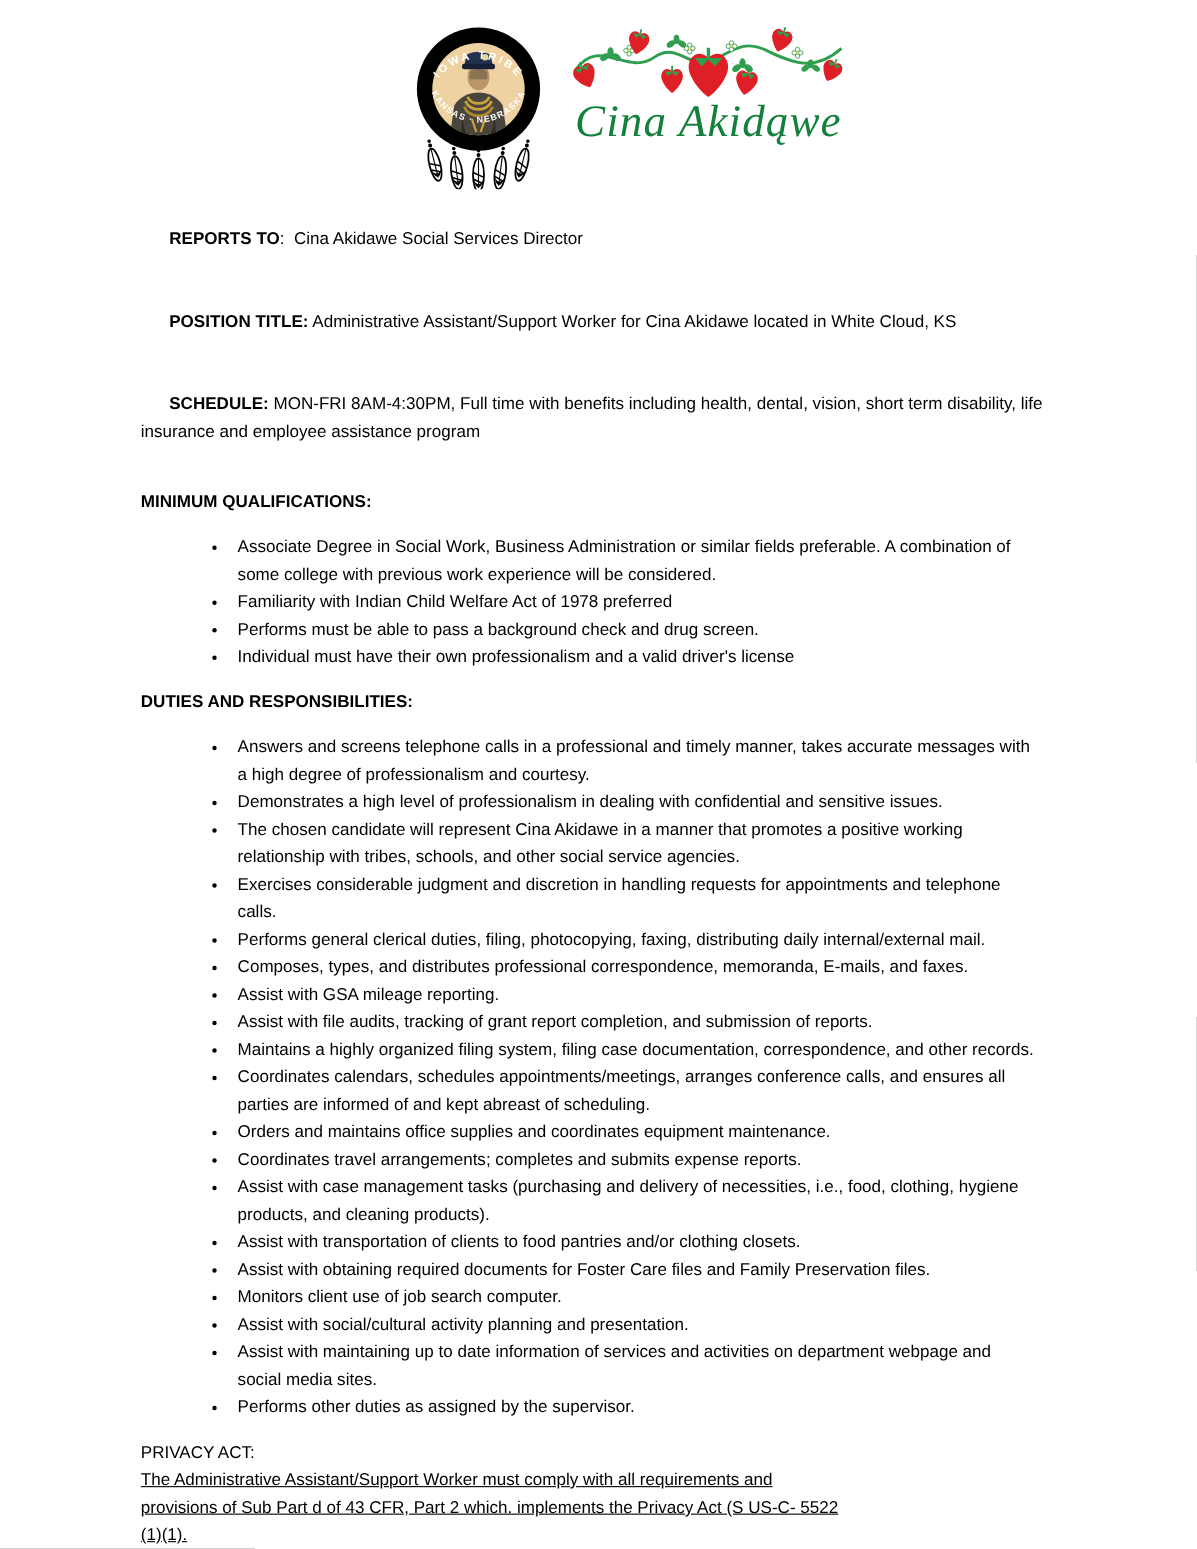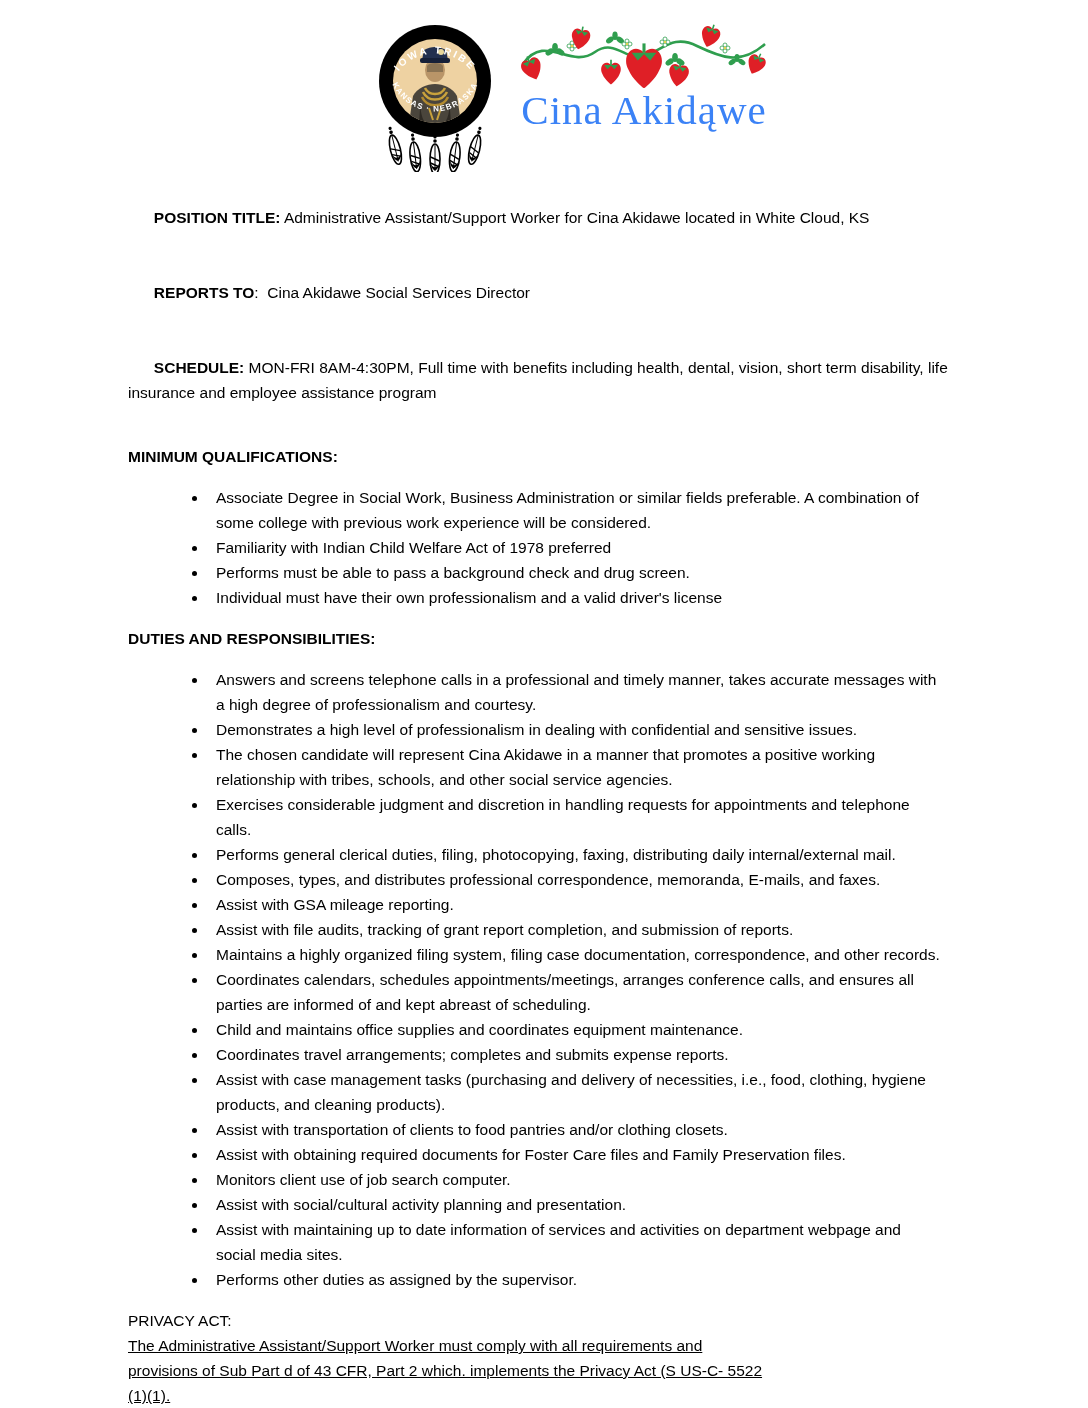"Cina Akidąwe" div.wordmark { color: #3b82f6 -> #15803d; font-style: none -> italic }
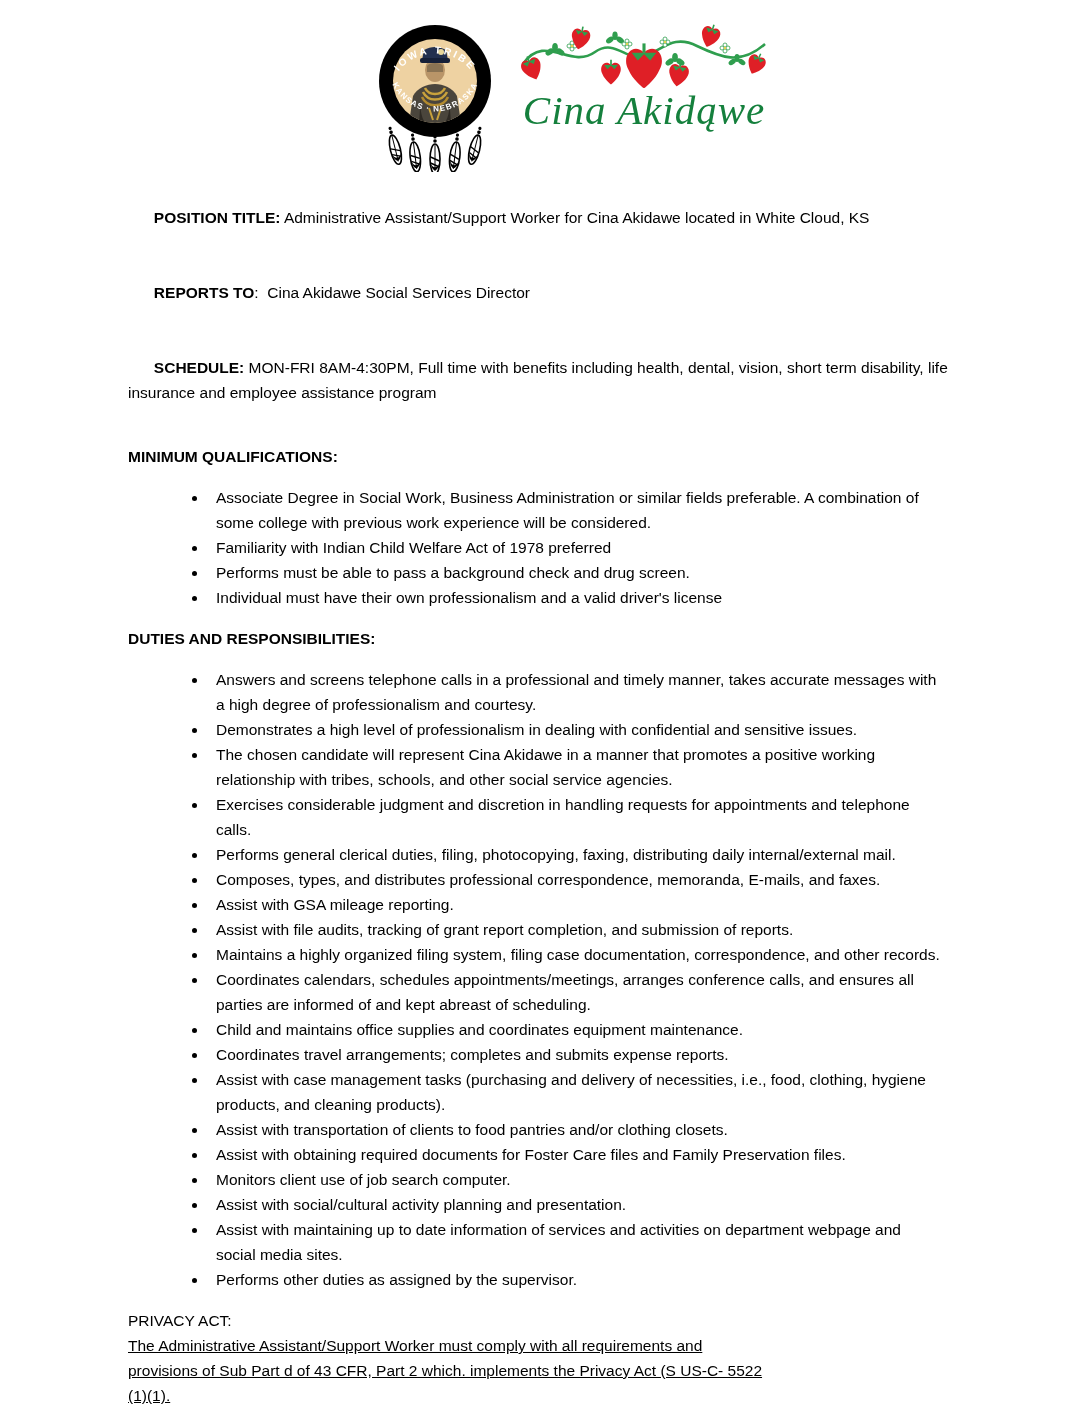"POSITION TITLE: Administrative" div.hdr-line { order: before "REPORTS TO: Cina Akidawe Social" -> after "REPORTS TO: Cina Akidawe Social" }
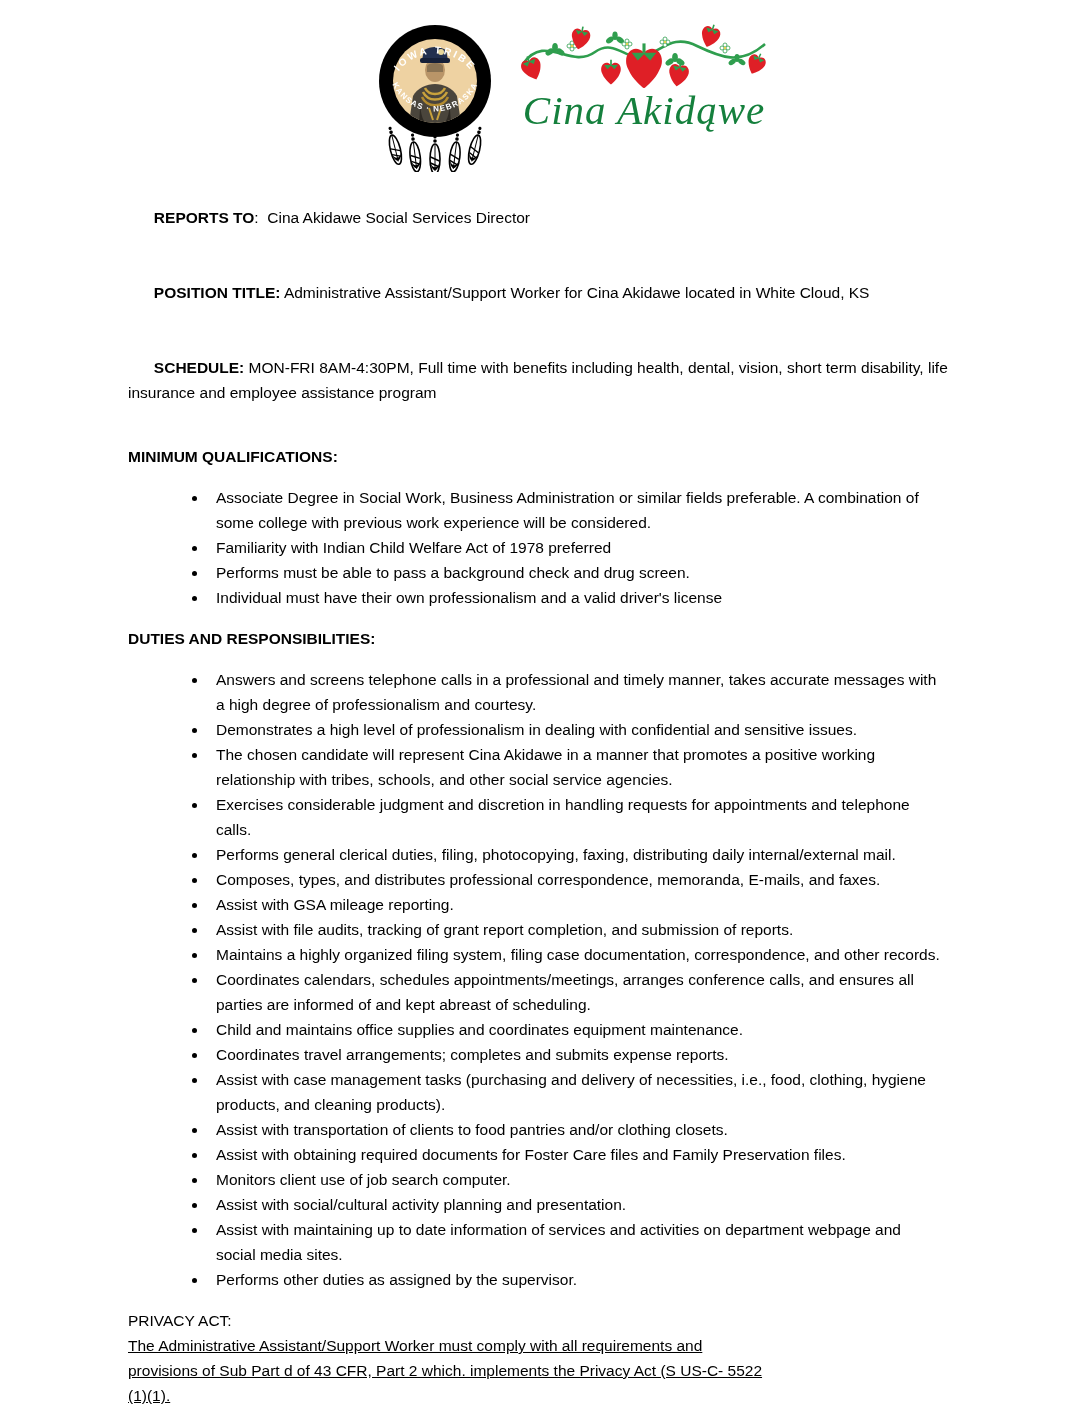"Child and maintains office supplies" li.bullet-item { text: Child -> Orders }
